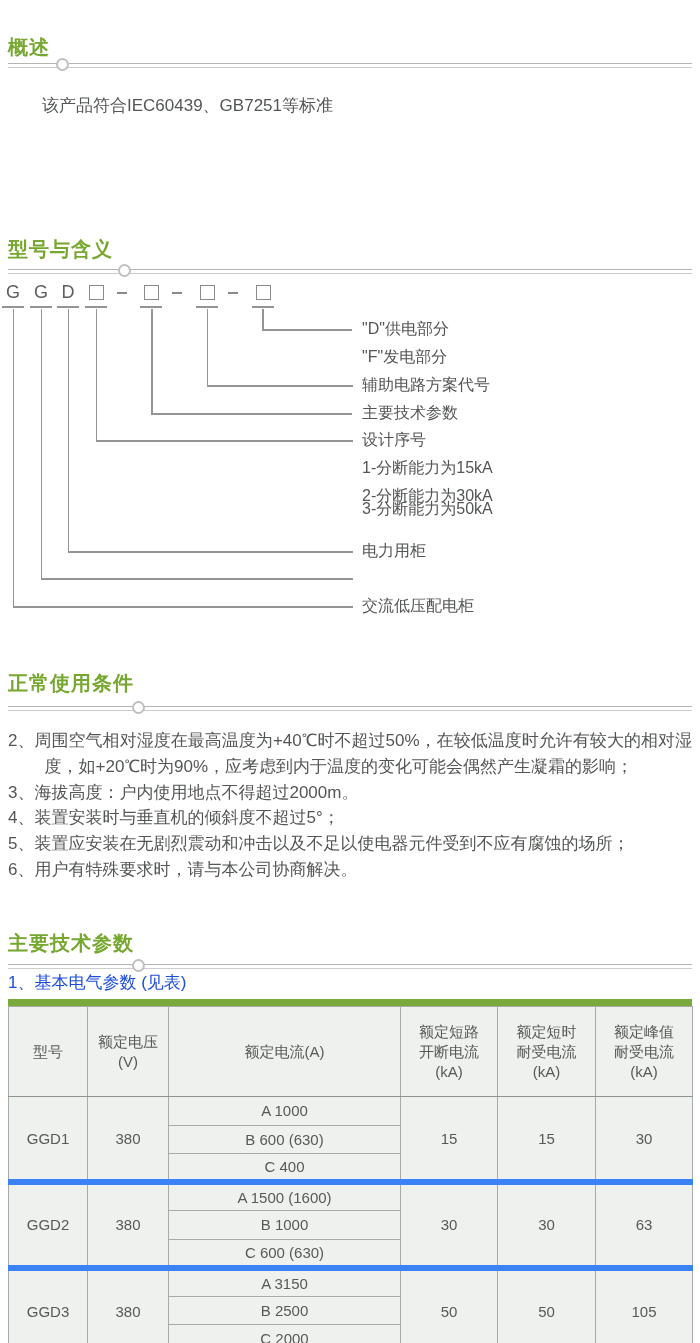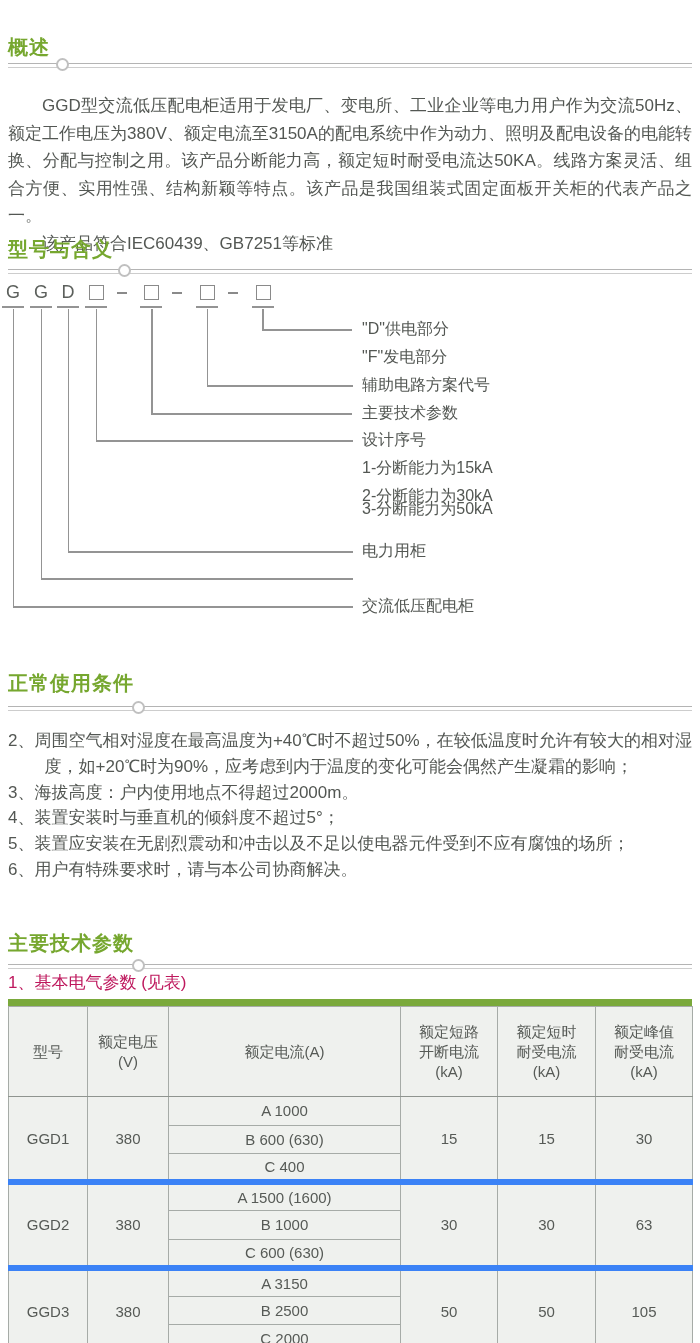"GGD型交流低压配电柜适用于发电厂、变电所、工业企业等电力用户作为交流50Hz、" p { html: <p>GGD型交流低压配电柜适用于发电厂、变电所、工业企业等电力用户作为交流50Hz、额定工作电压为380V、额定电流至3150A的配电系统中作为动力、照明及配电设备的电能转换、分配与控制之用。该产品分断能力高，额定短时耐受电流达50KA。线路方案灵活、组合方便、实用性强、结构新颖等特点。该产品是我国组装式固定面板开关柜的代表产品之一。</p> -> none }
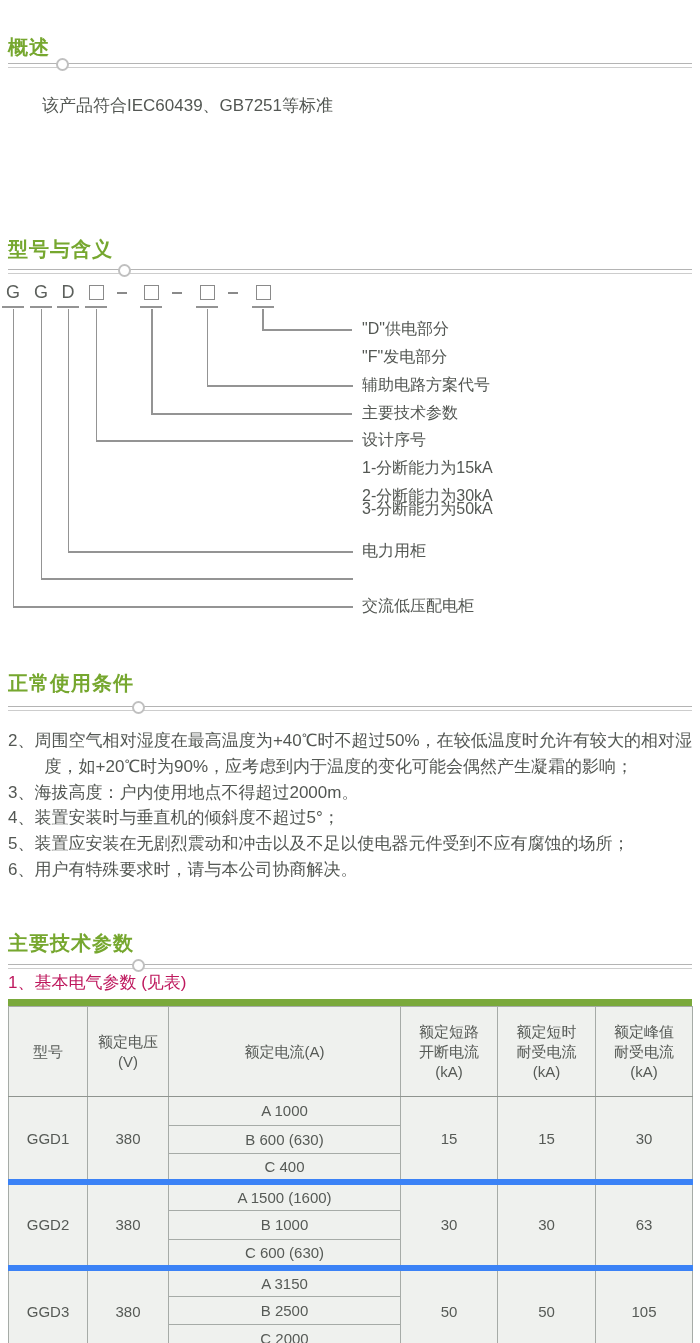"1、基本电气参数 (见表)" .sub-note { color: #be185d -> #1d4ed8 }
